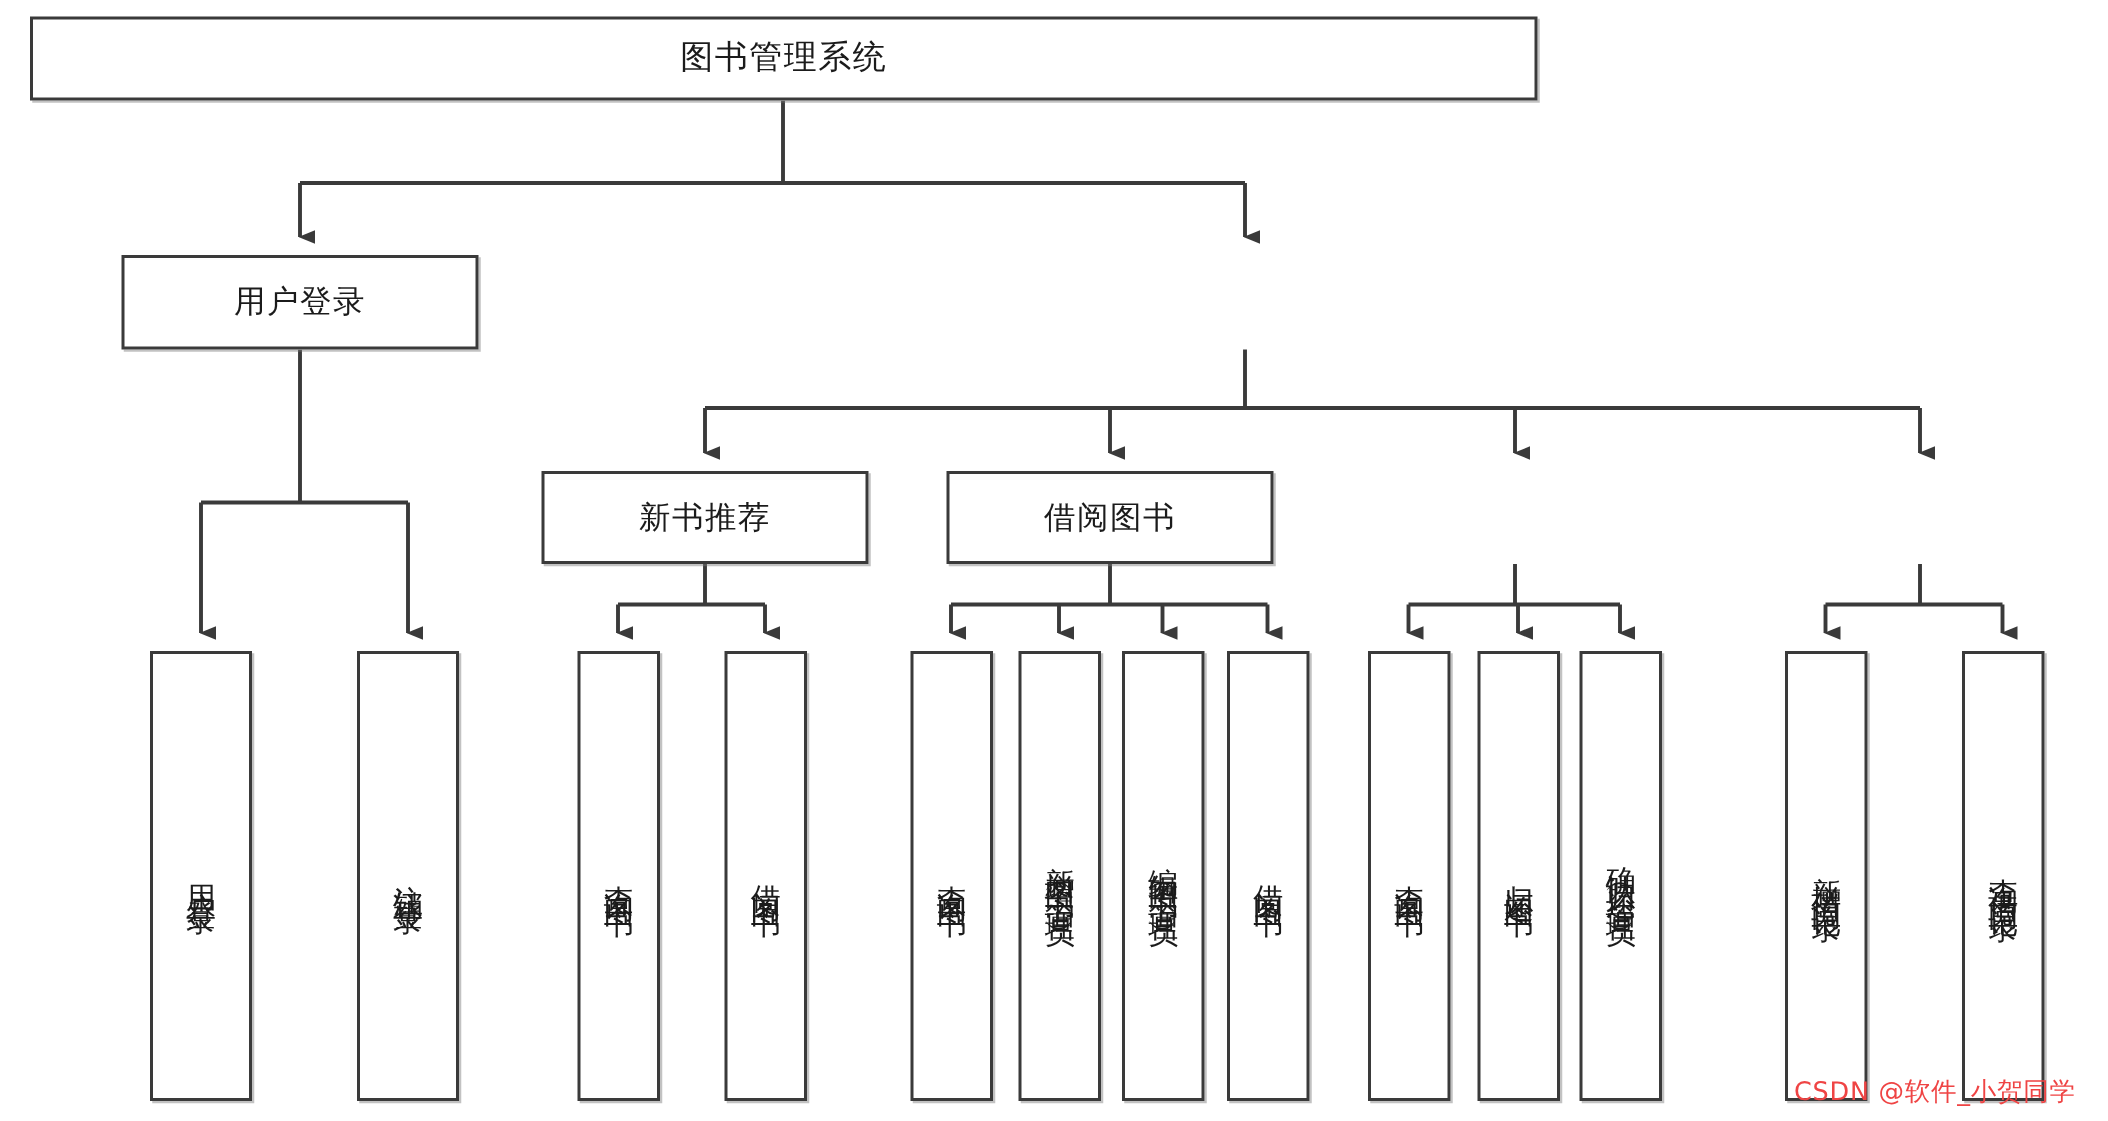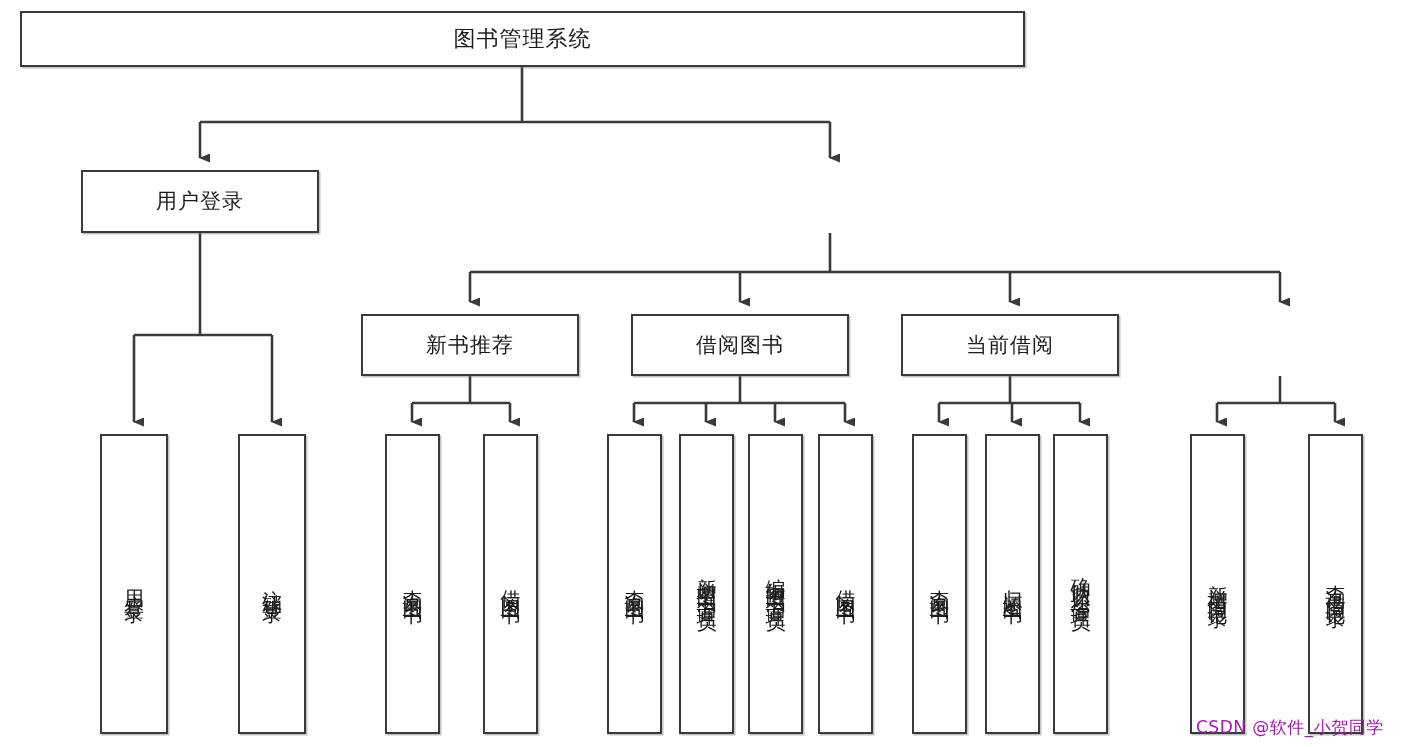"当前借阅" div.node { html: <div> <span>当前借阅</span> </div> -> none }
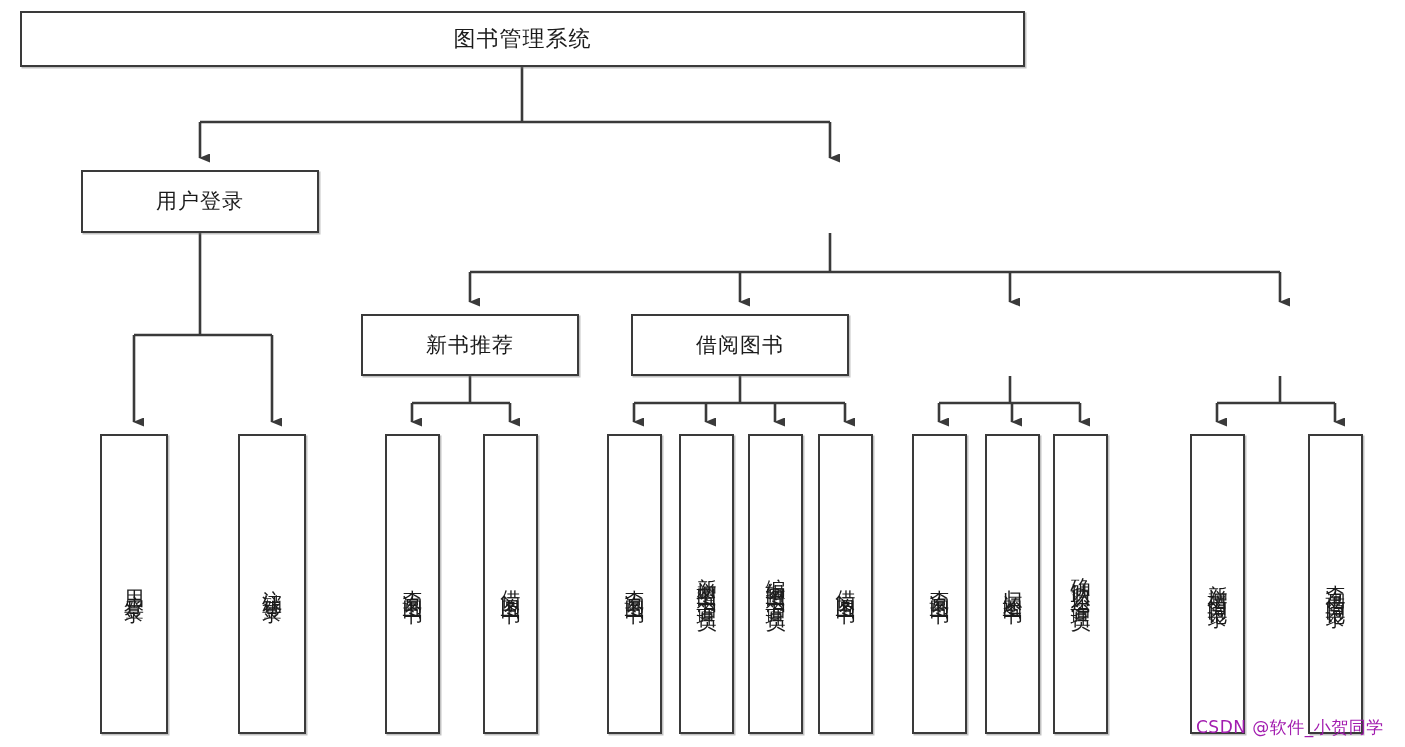"CSDN @软件_小贺同学" .watermark { color: #a21caf -> #ef4444 }
